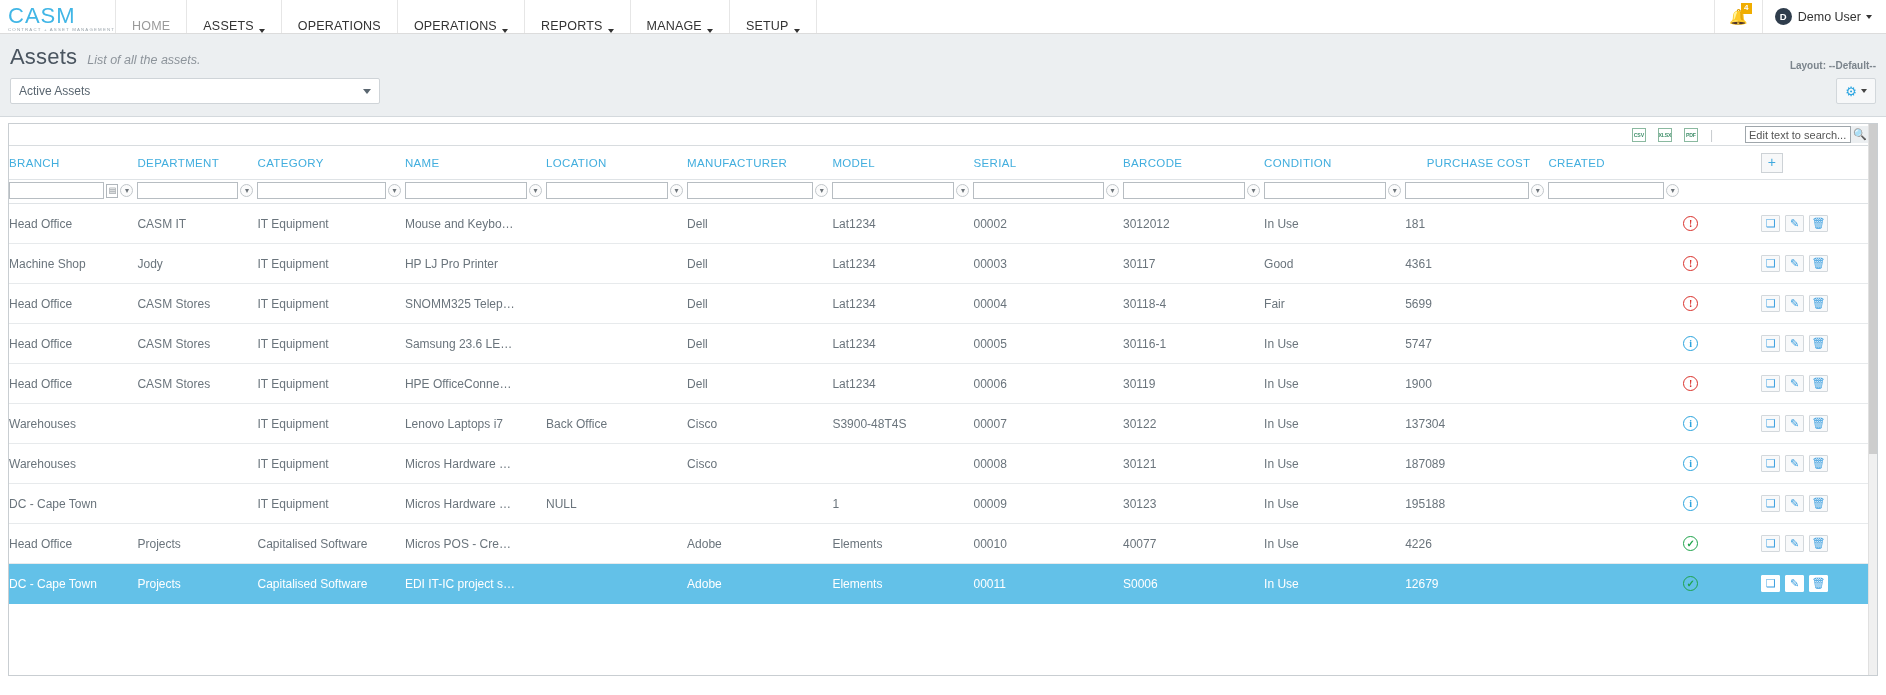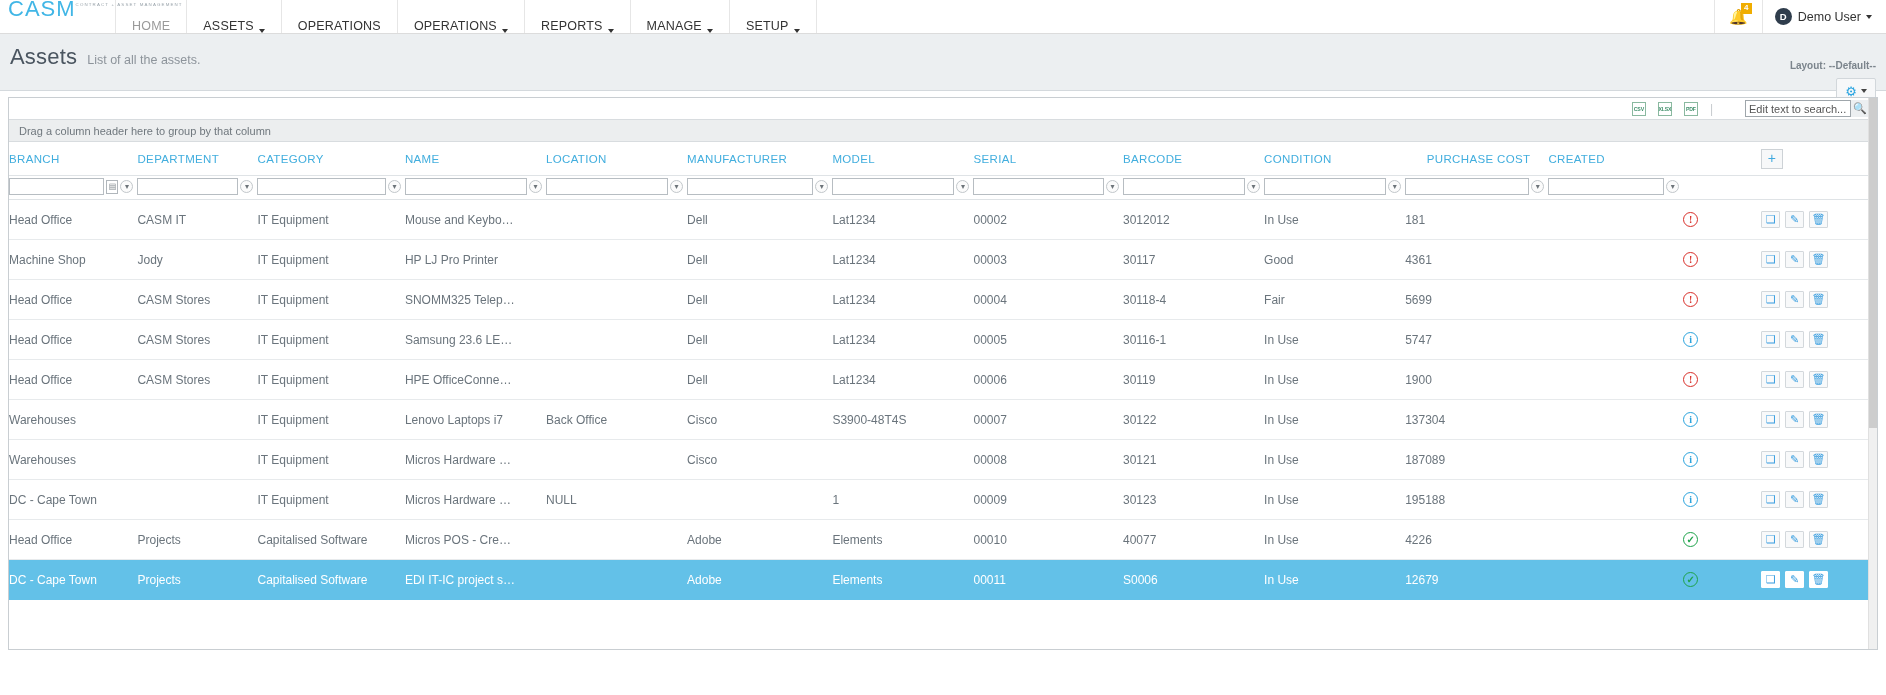"CASM" .brand { flex-direction: row -> column; justify-content: flex-start -> flex-end }
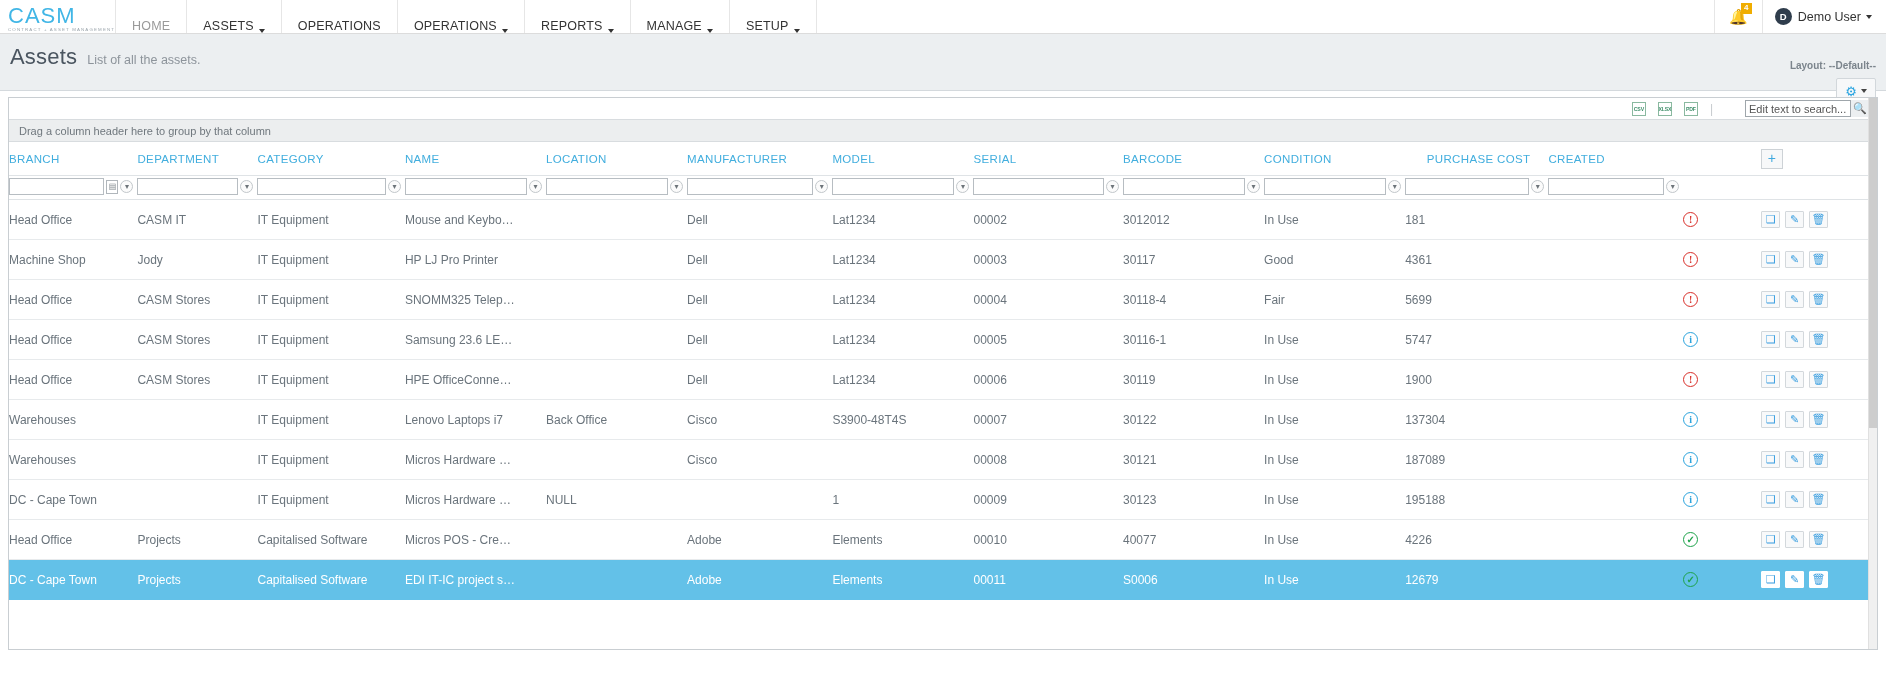"List of all the assets." .page-sub { font-style: none -> italic }
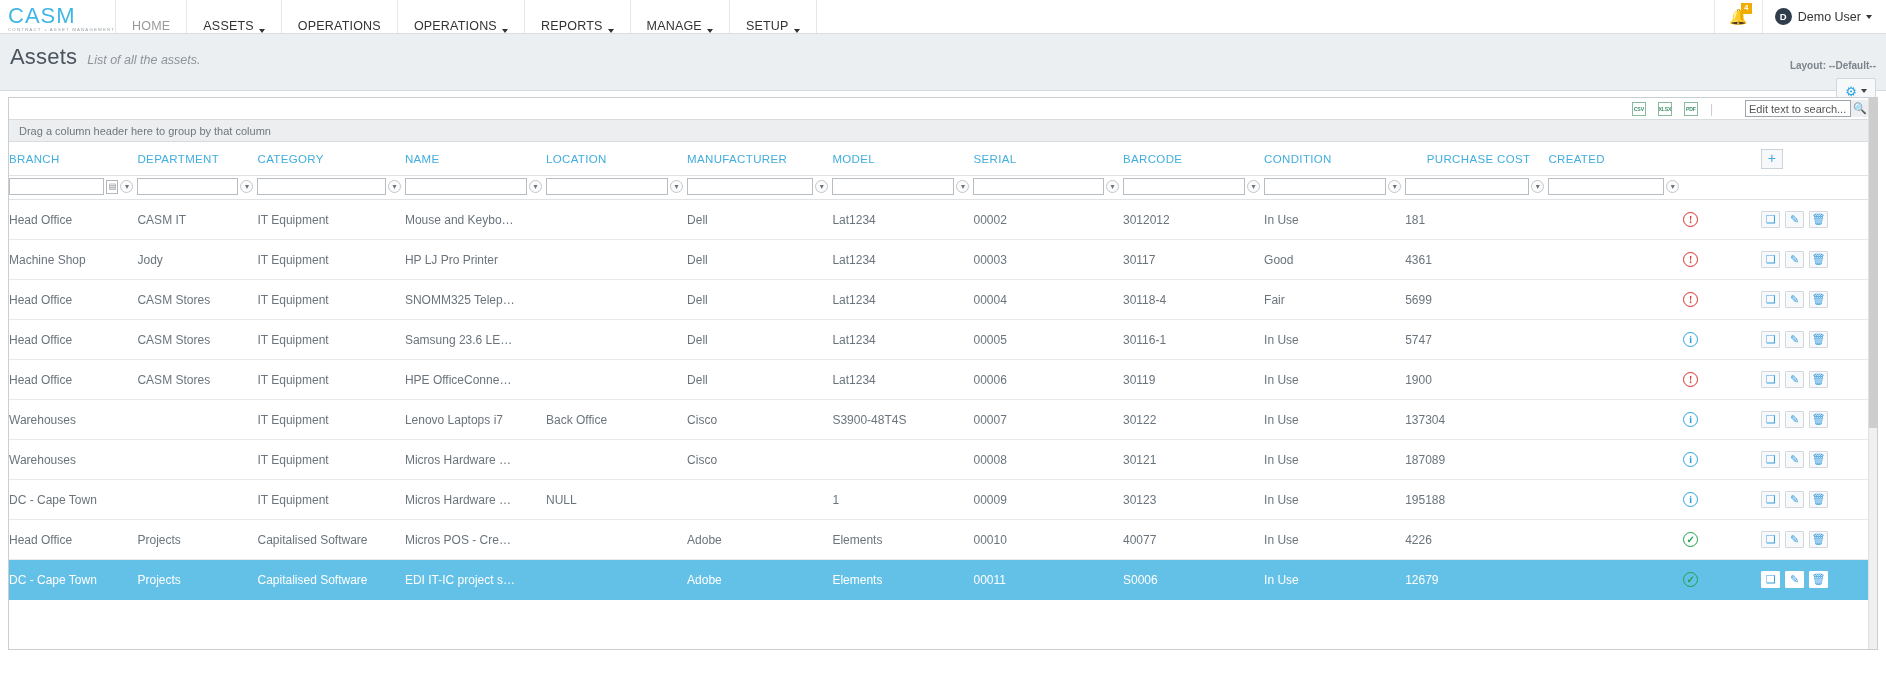"Active Assets" span.select-wrap { html: none -> <span> <select><option>Active Assets</option></select> </span> }
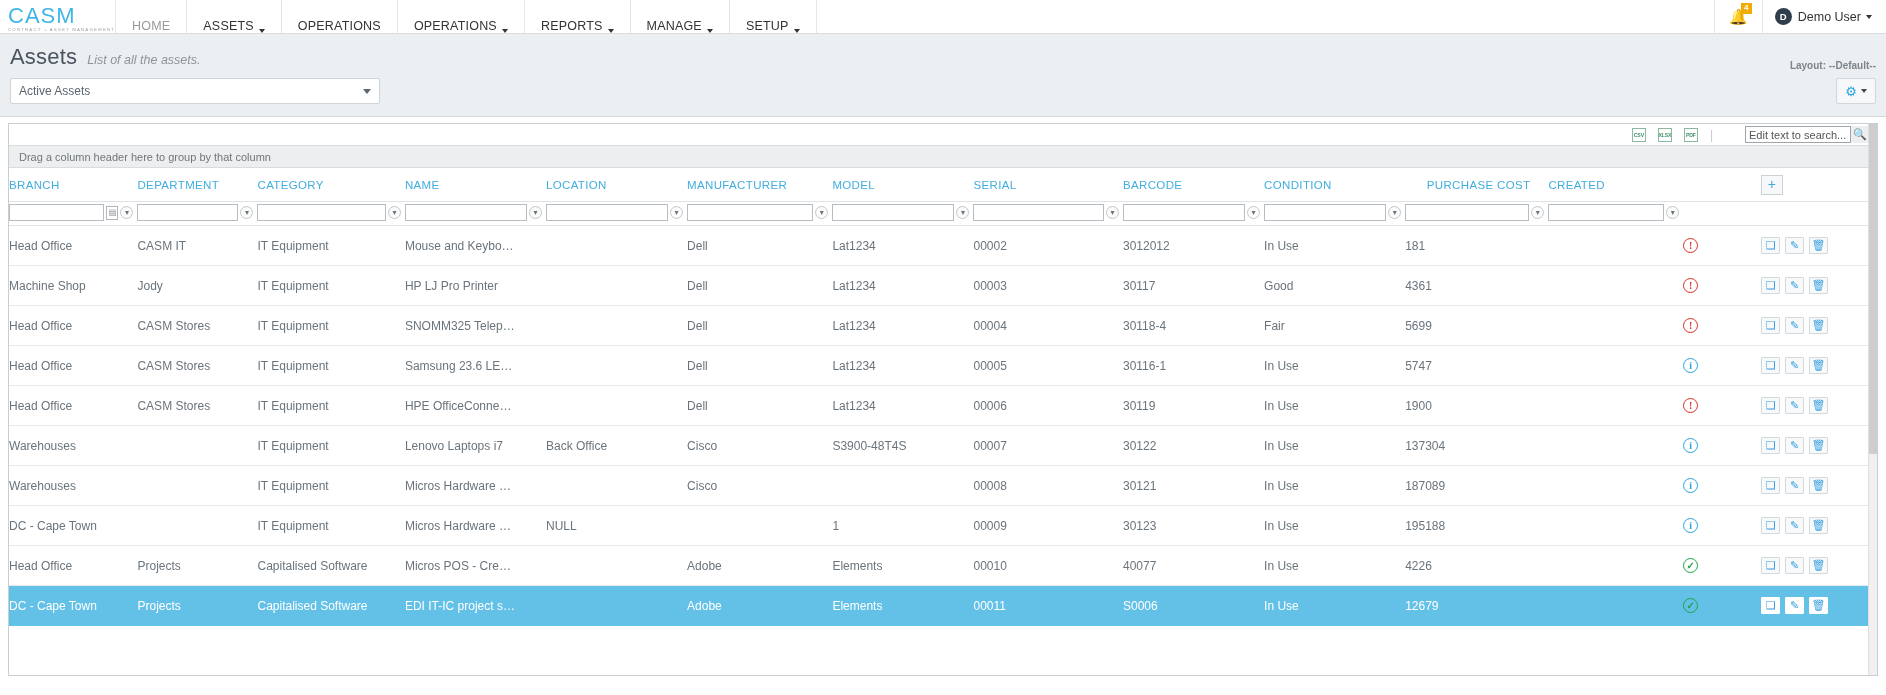"Drag a column header here" div.group-bar { html: <div> <span>Drag a column header here to group by that column</span> </div> -> none }
